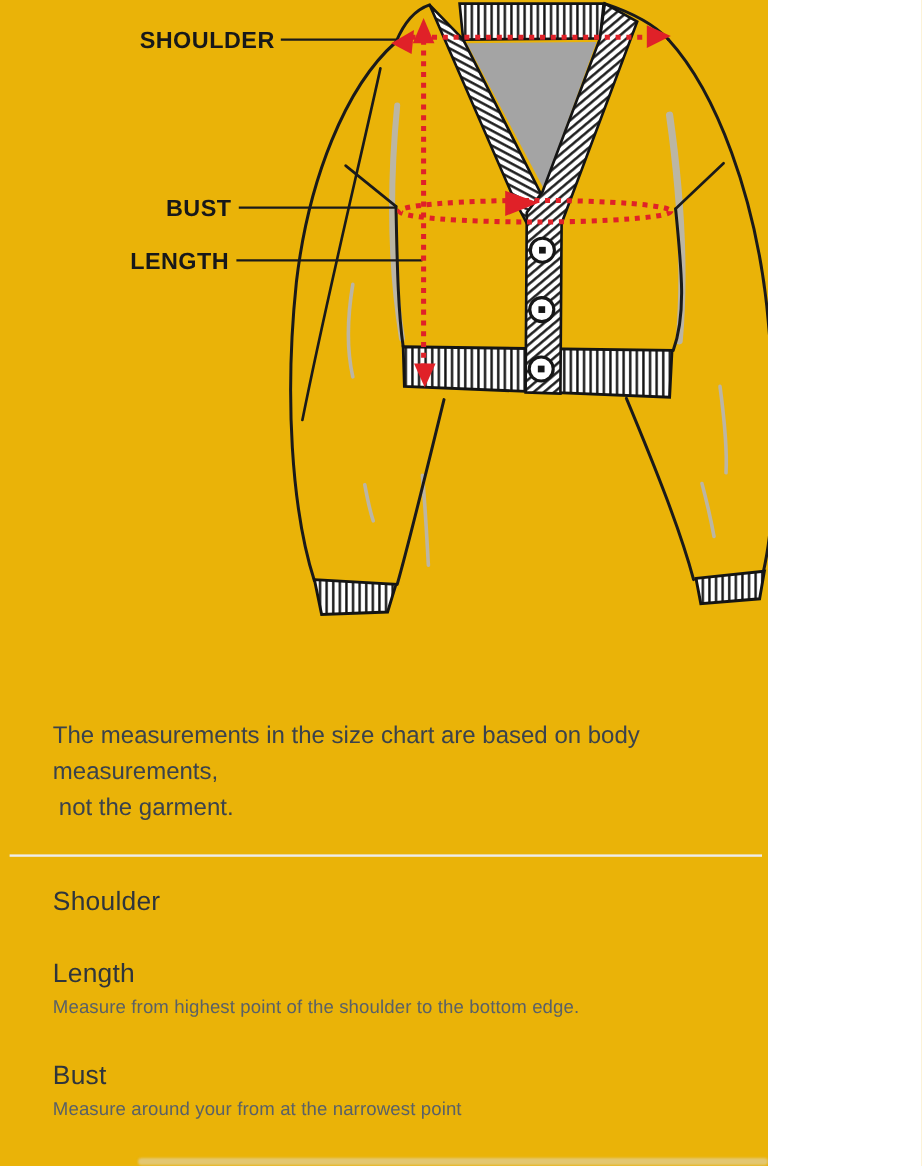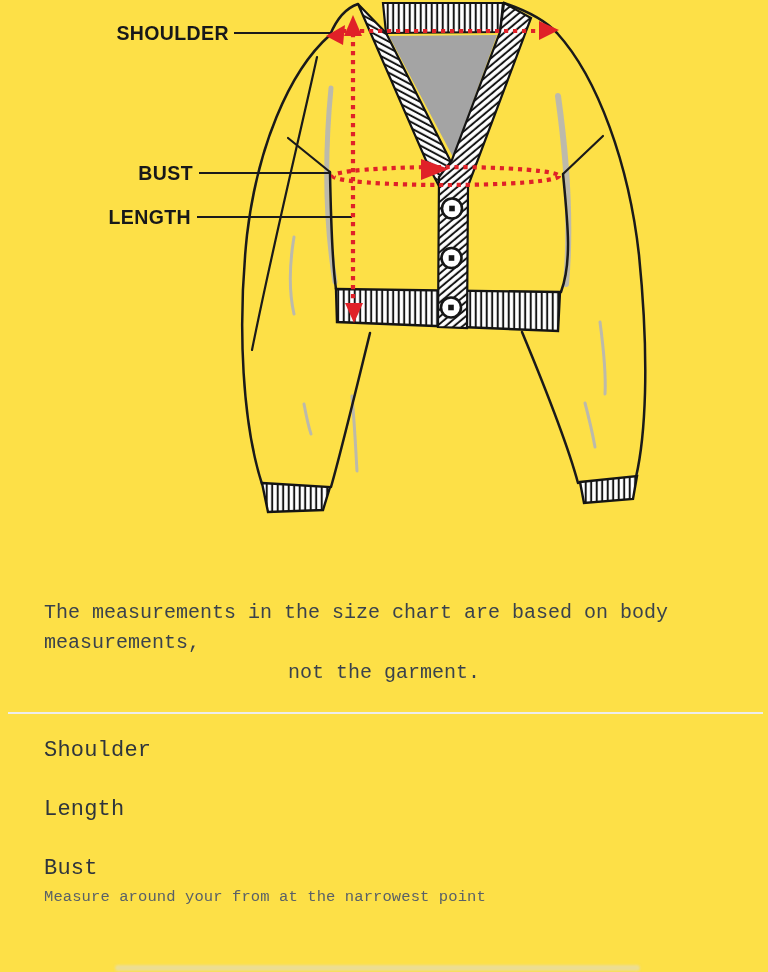"SHOULDER" .page { background: #fde047 -> #eab308; width: 768px -> 640px }
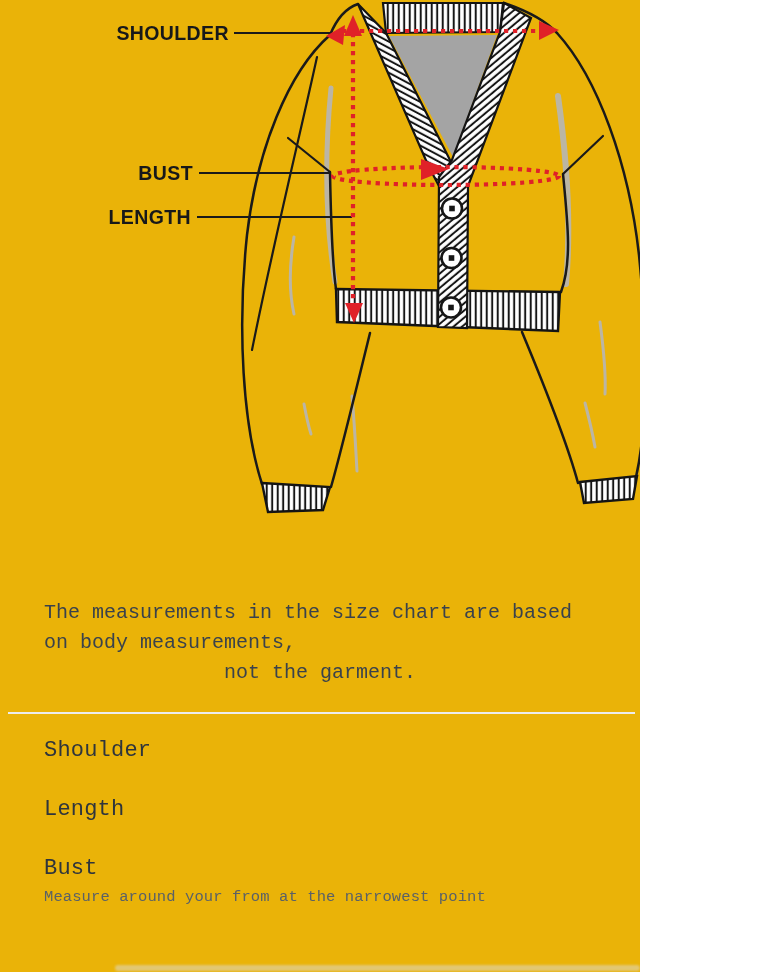"The measurements in the size" .content { font-family: Liberation Mono, monospace -> none }
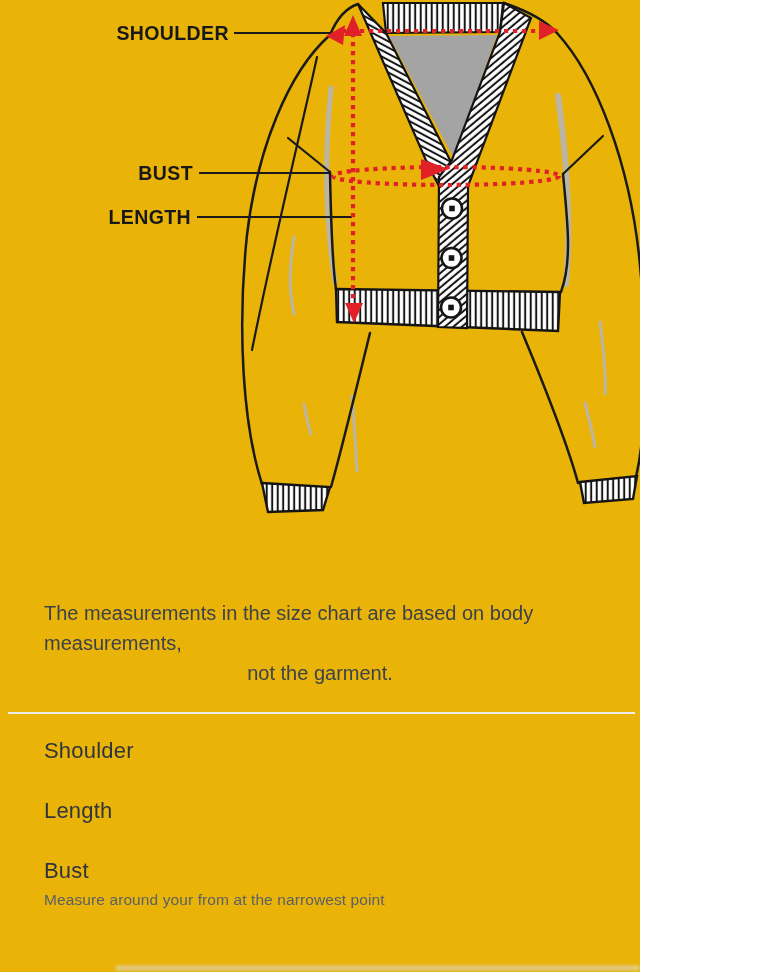"not the garment." .note .line2 { text-align: center -> none }
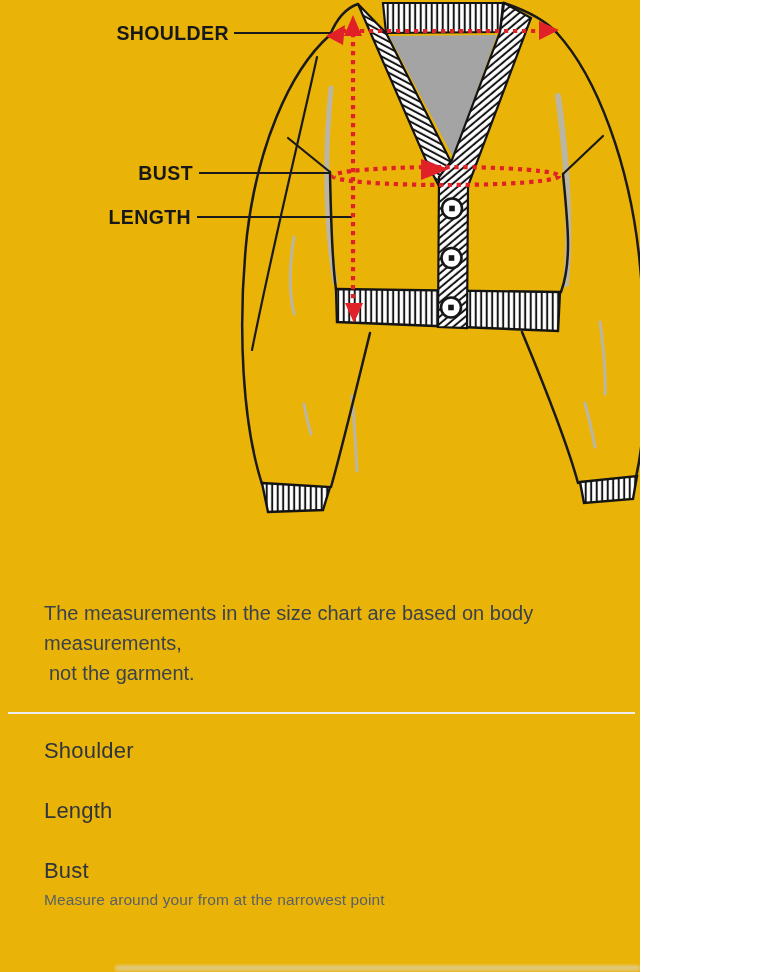"Measure from highest point of" p { html: none -> <p>Measure from highest point of the shoulder to the bottom edge.</p> }
